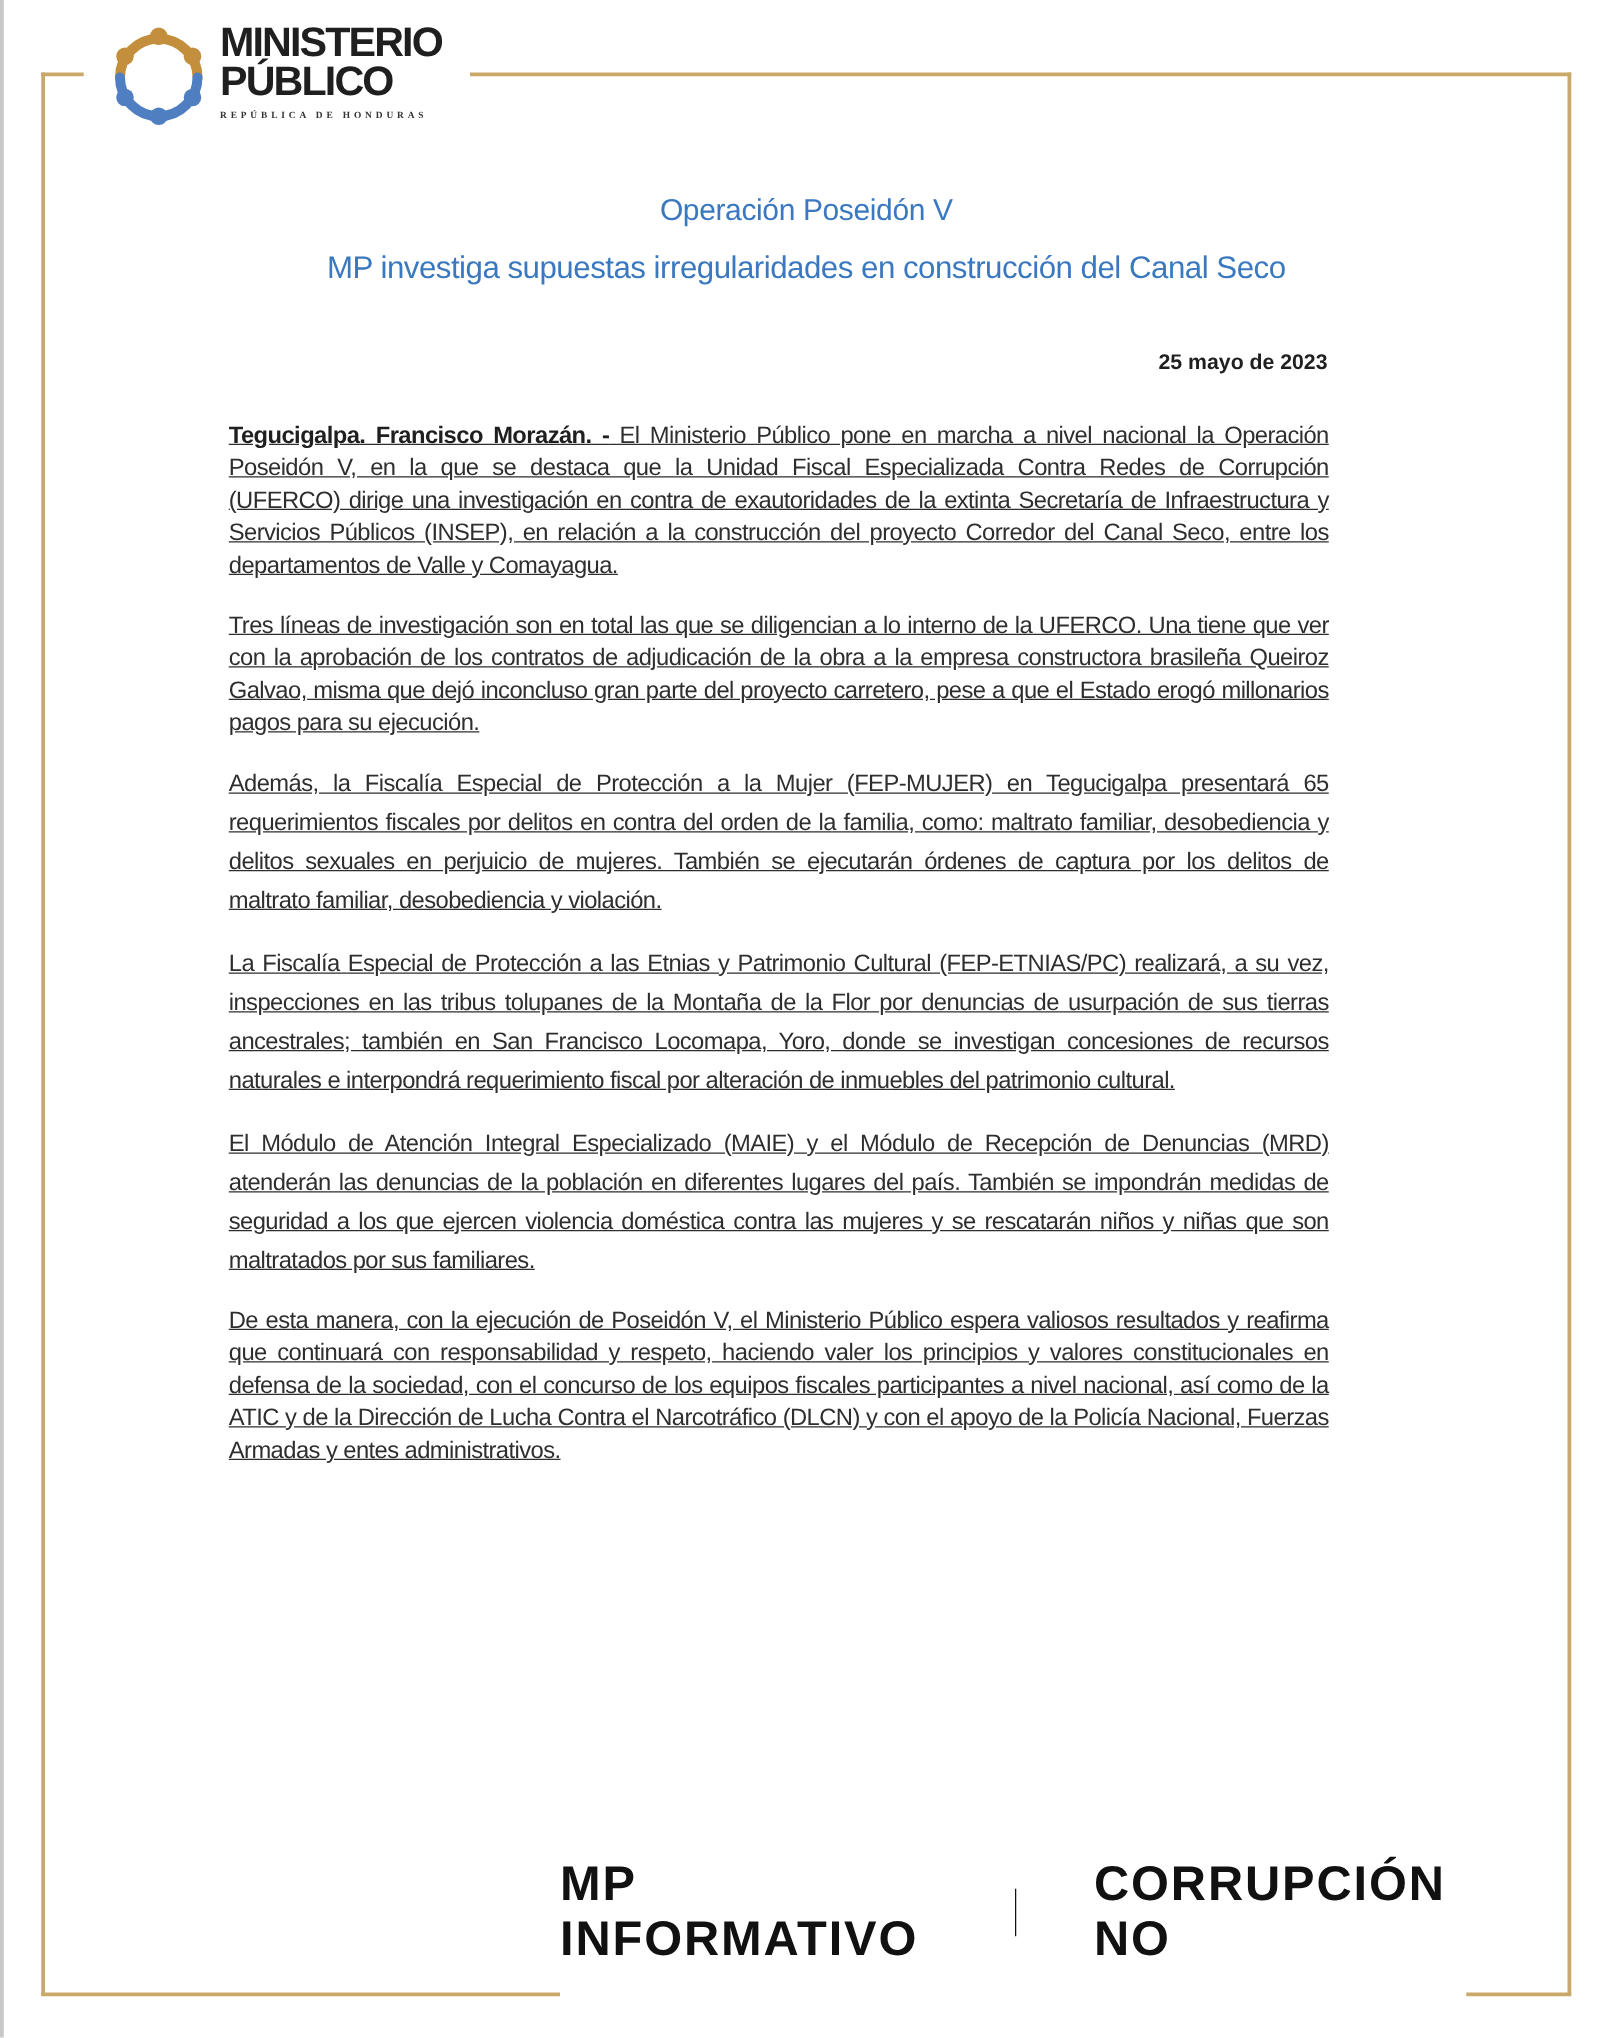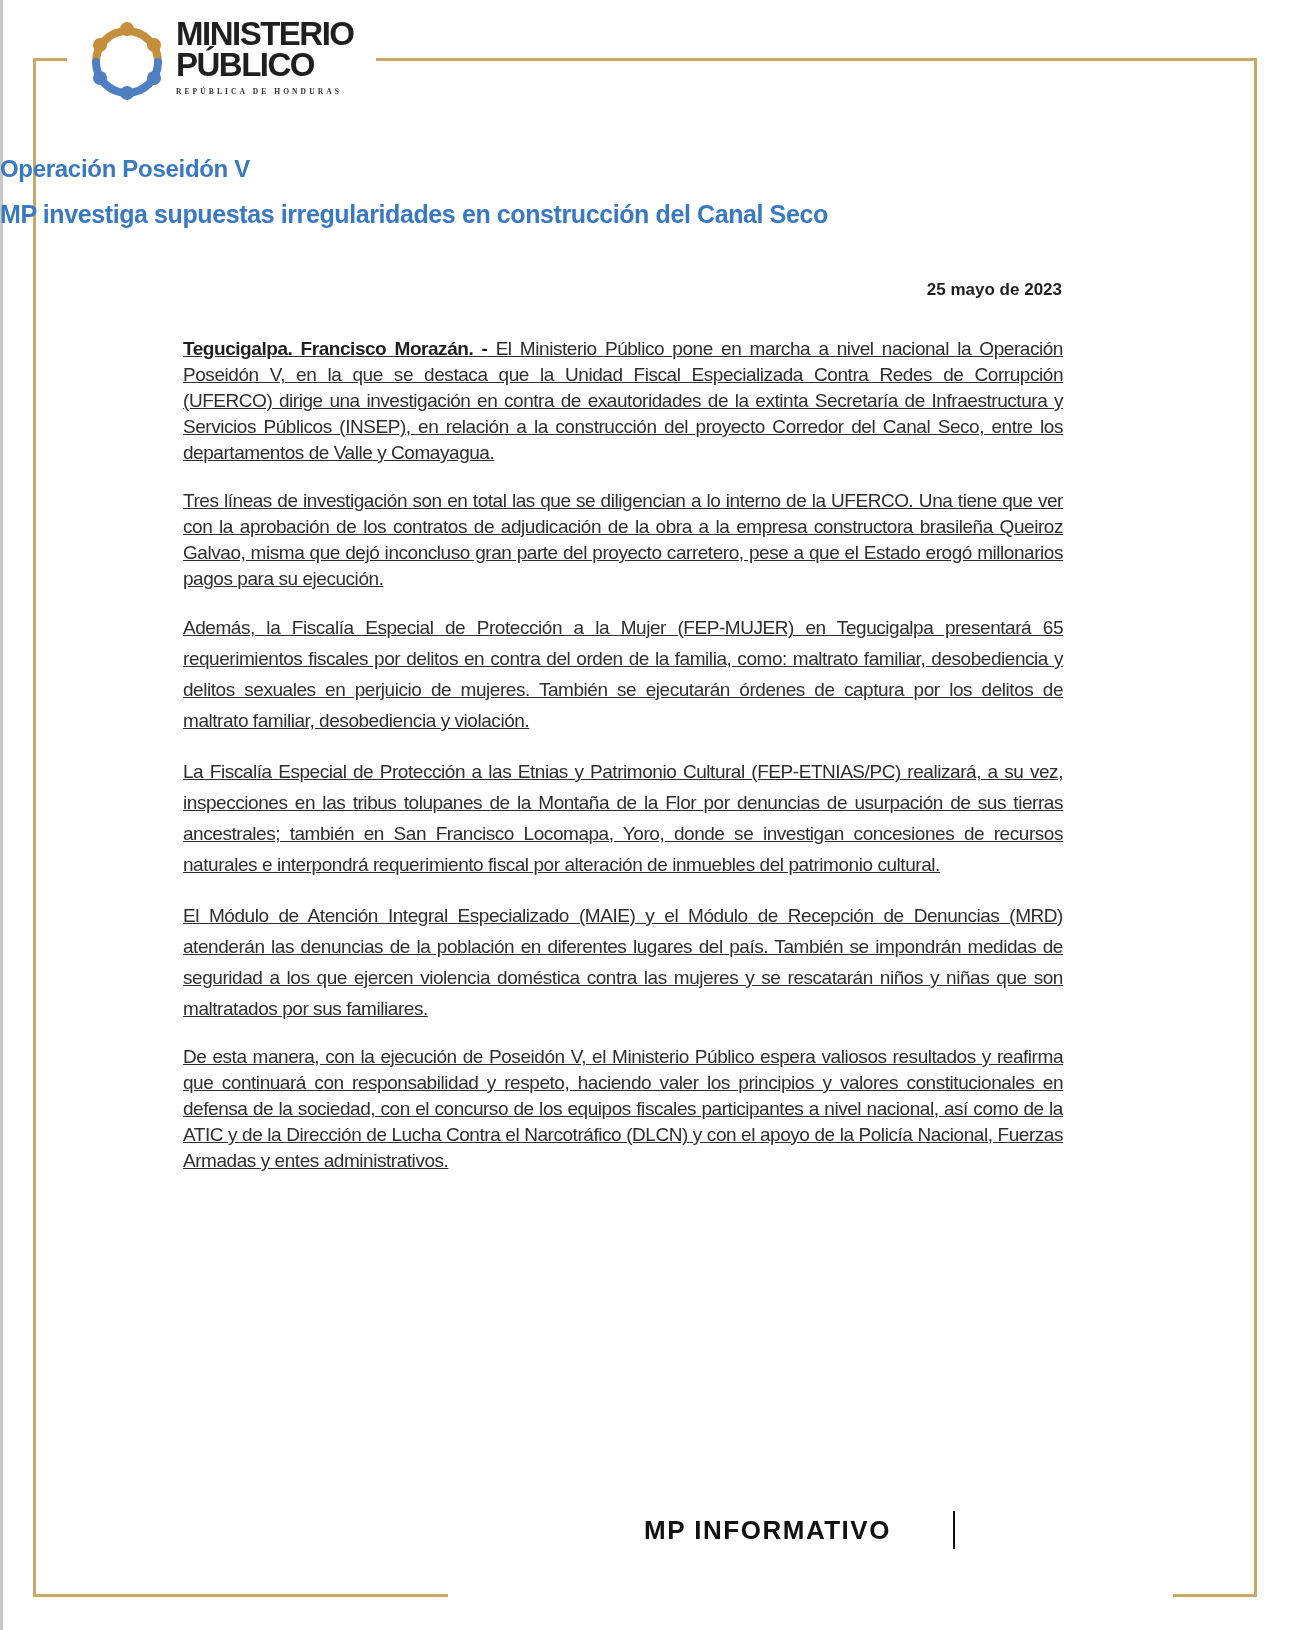"Operación Poseidón V" .title { font-weight: bold -> normal; text-align: none -> center }
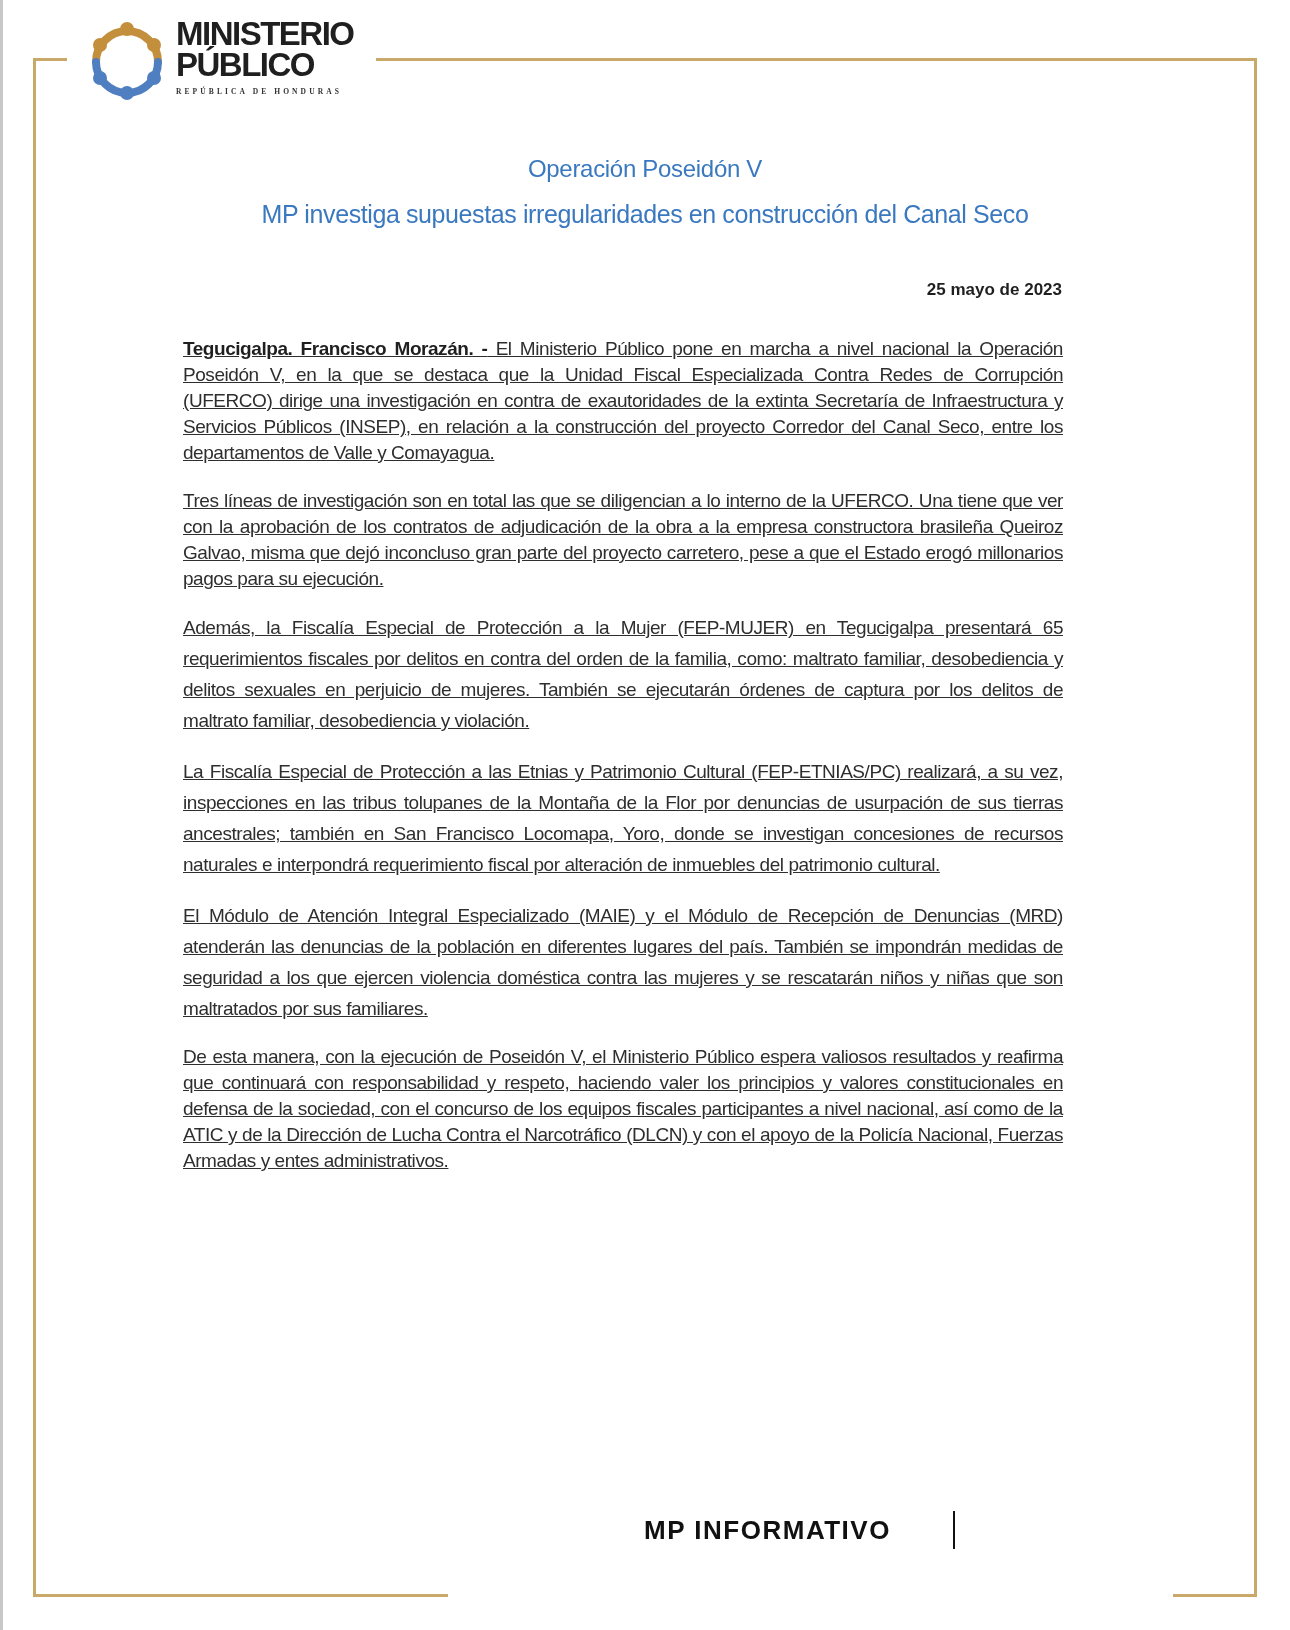"MP INFORMATIVO" .footer { font-size: 26px -> 39px }
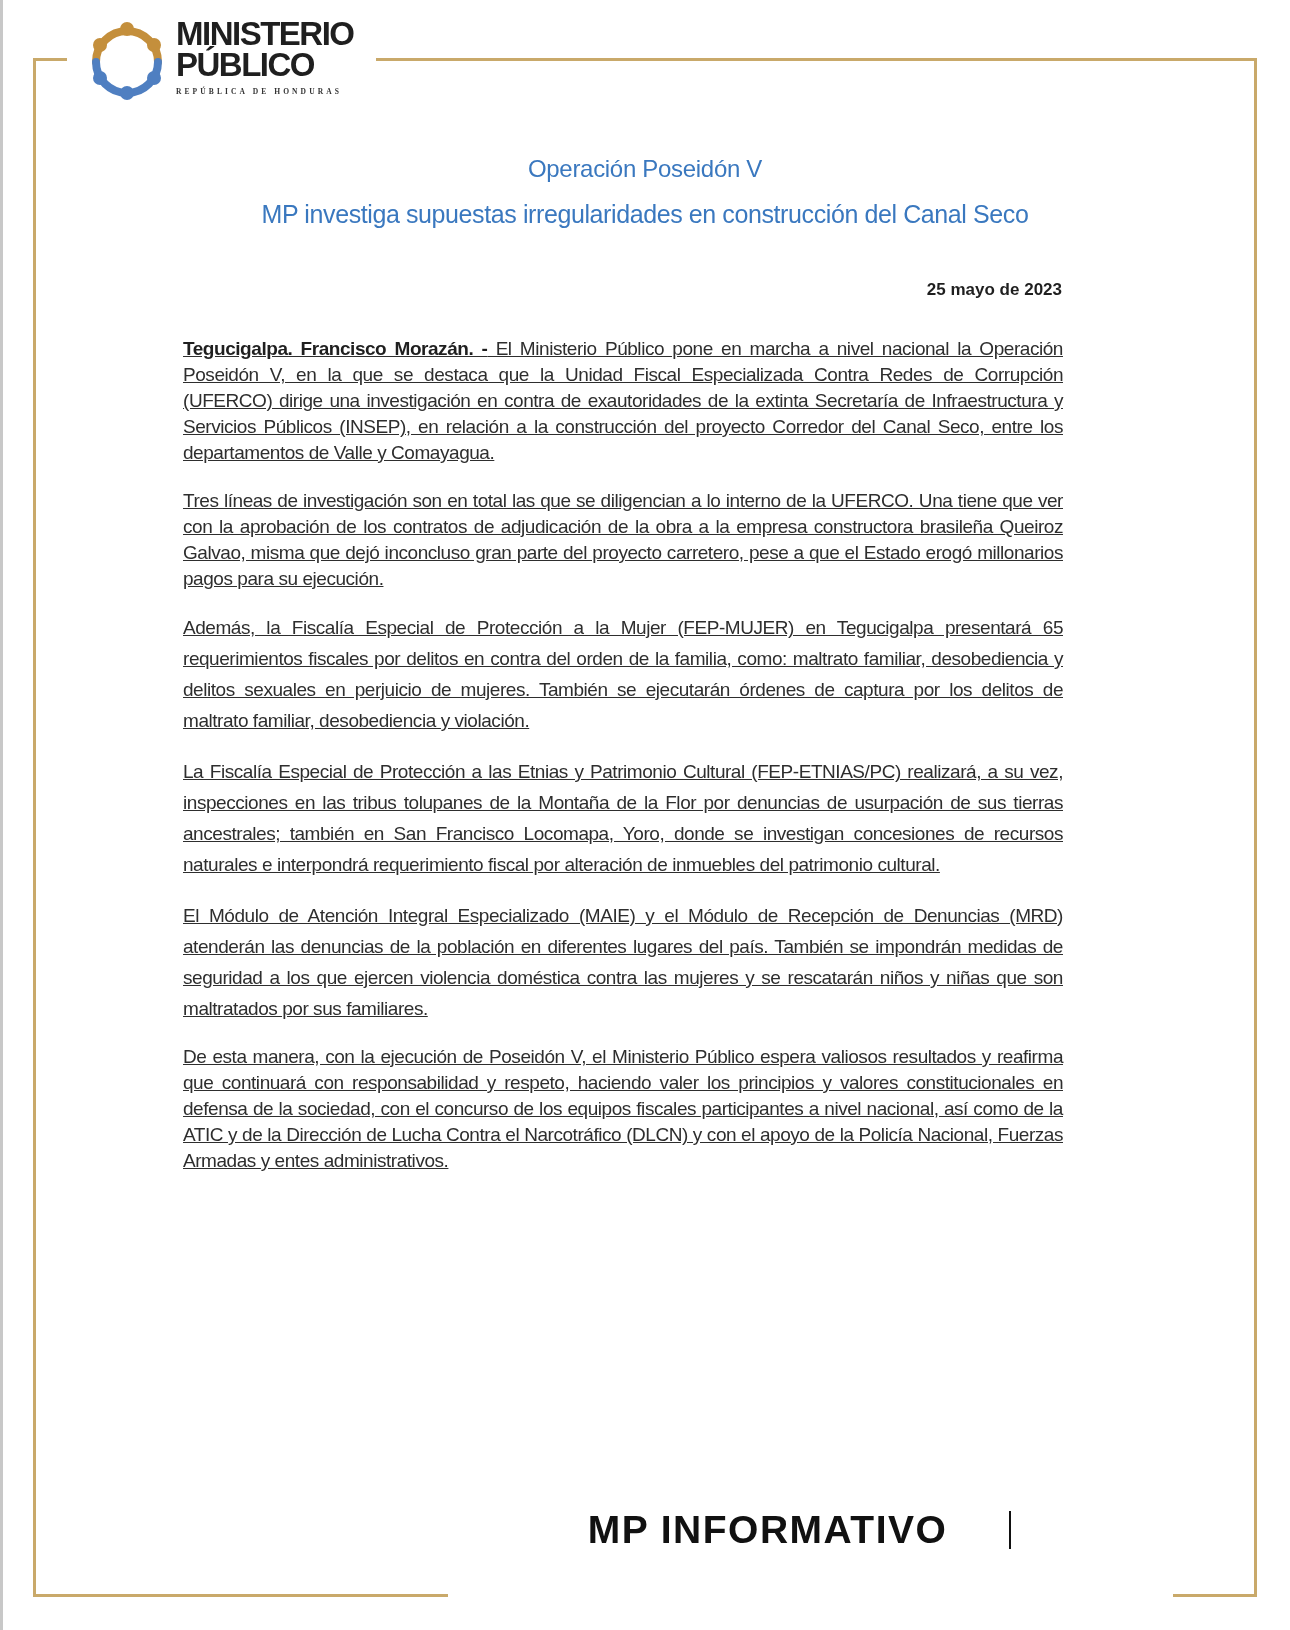"CORRUPCIÓN NO" span { html: none -> <span>CORRUPCIÓN NO</span> }
